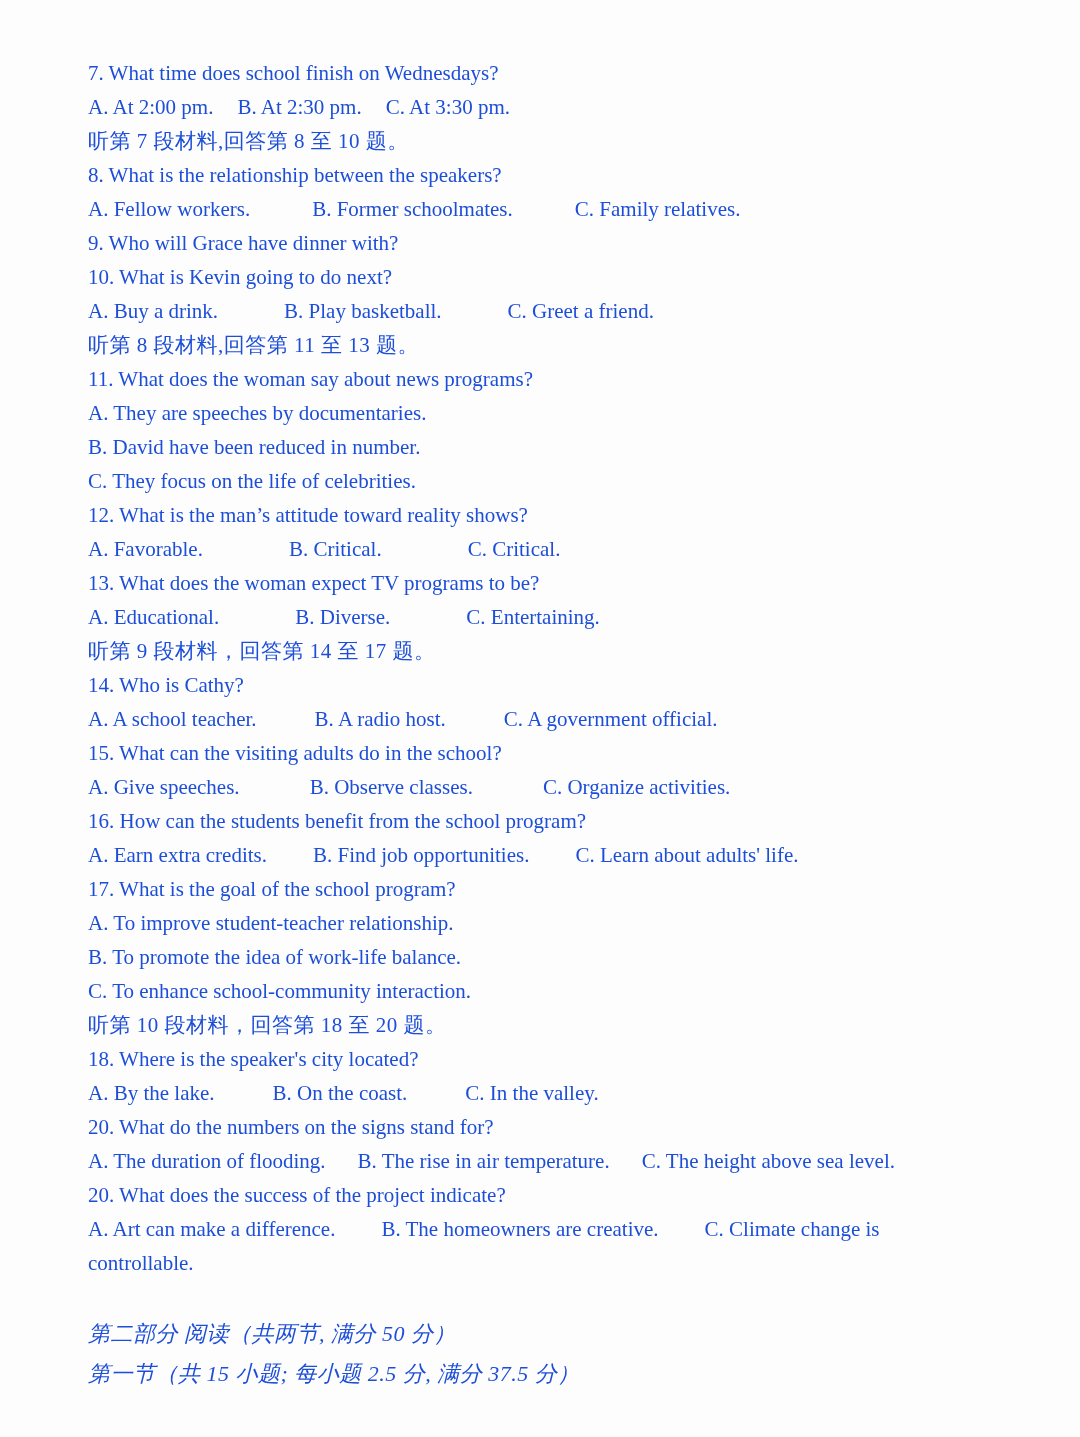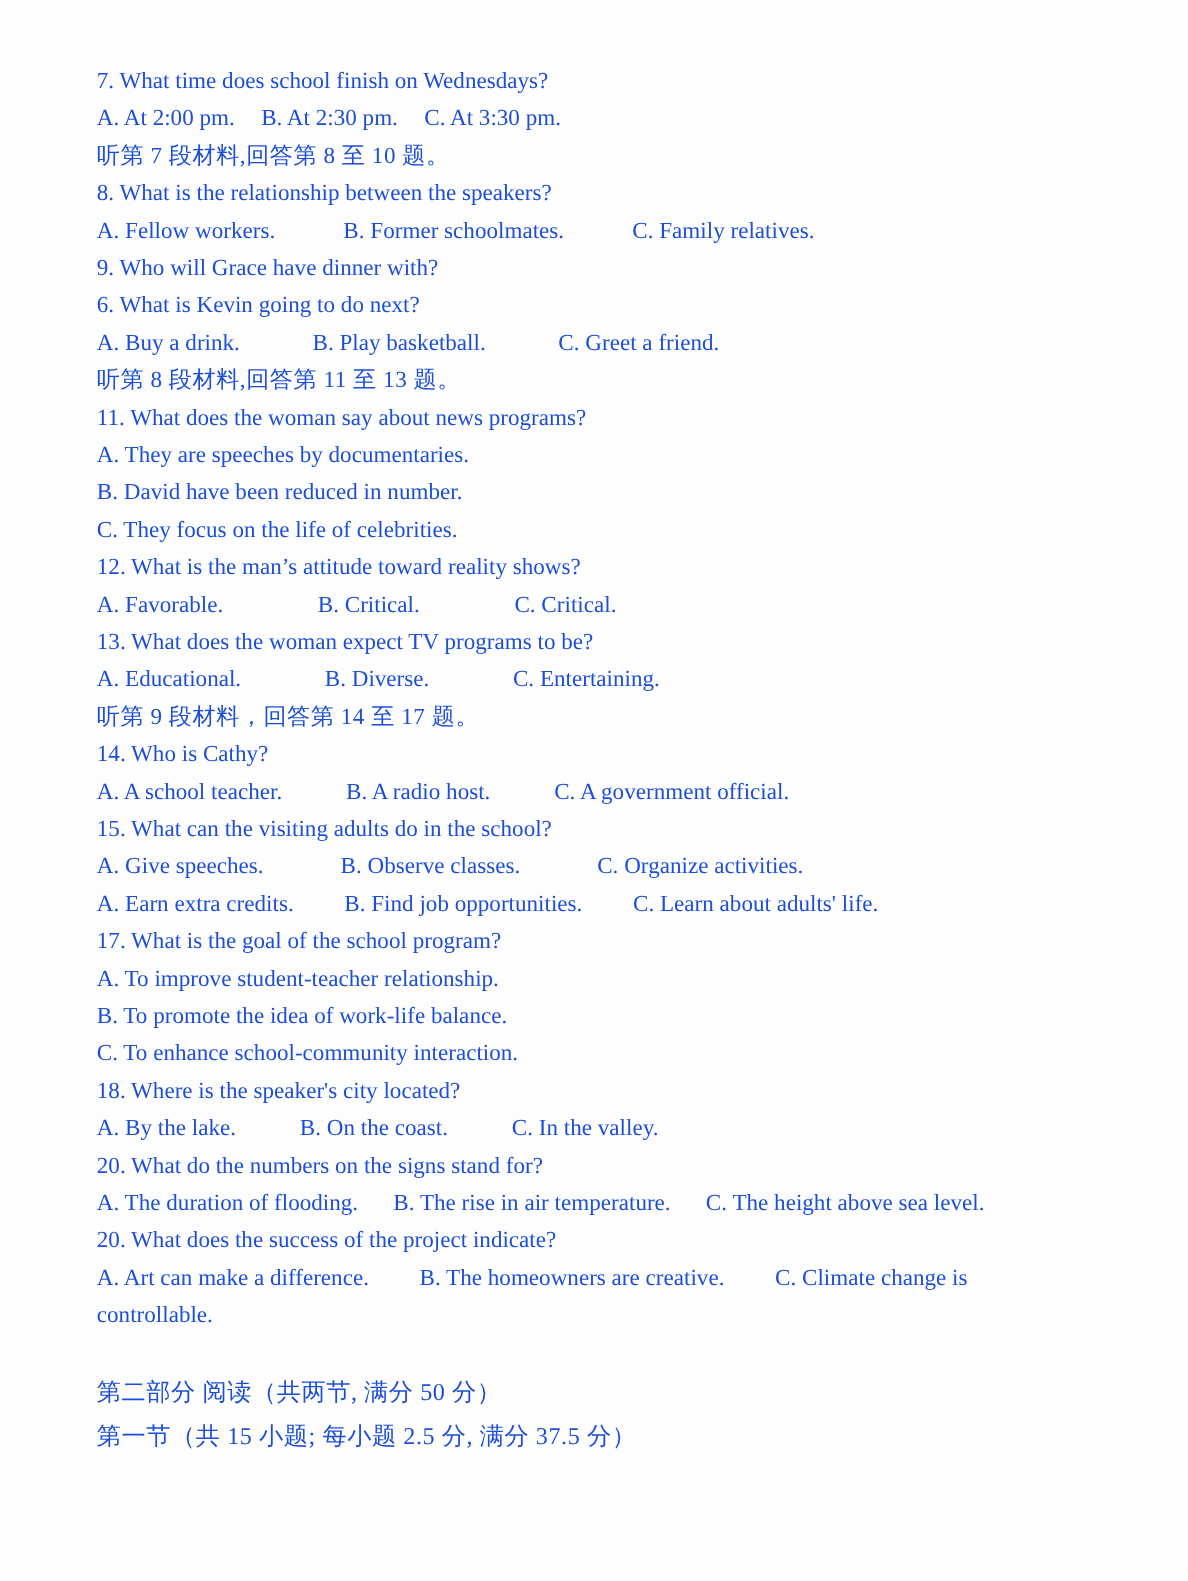"6. What is Kevin going" div.line { text: 6 -> 10 }
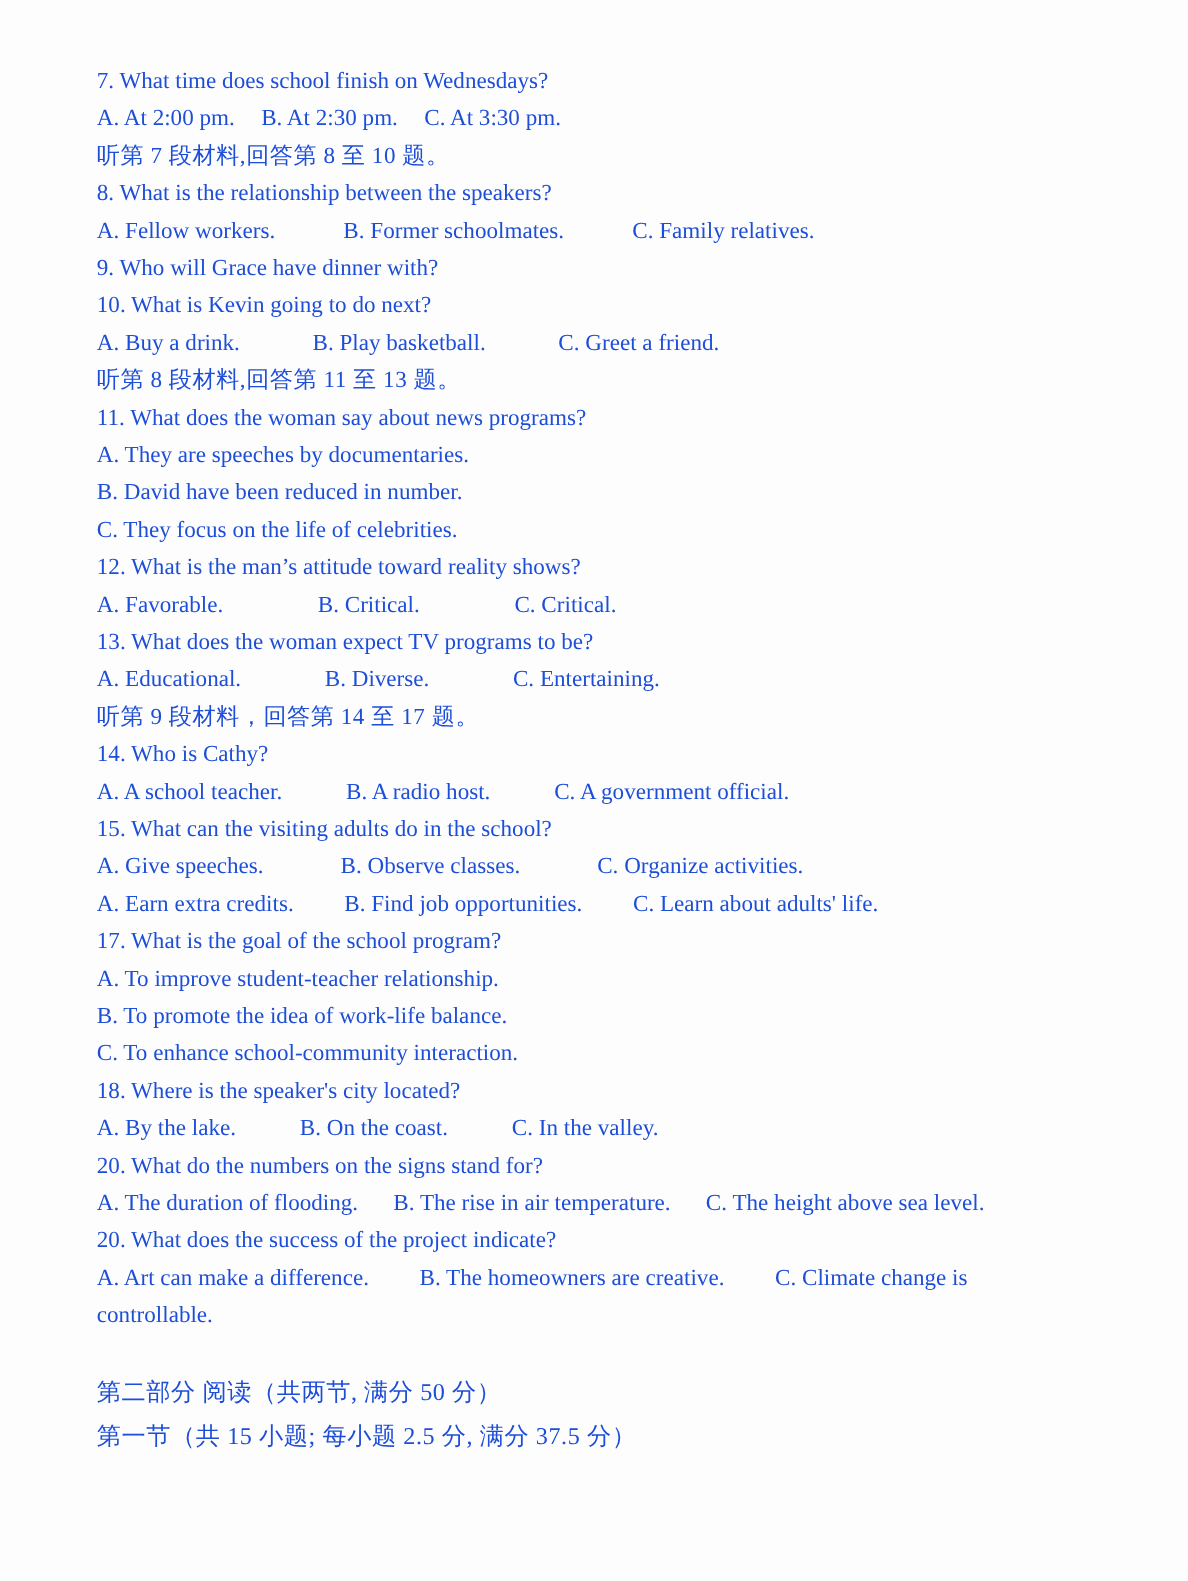"16. How can the students" div.line { html: none -> <div>16. How can the students benefit from the school program?</div> }
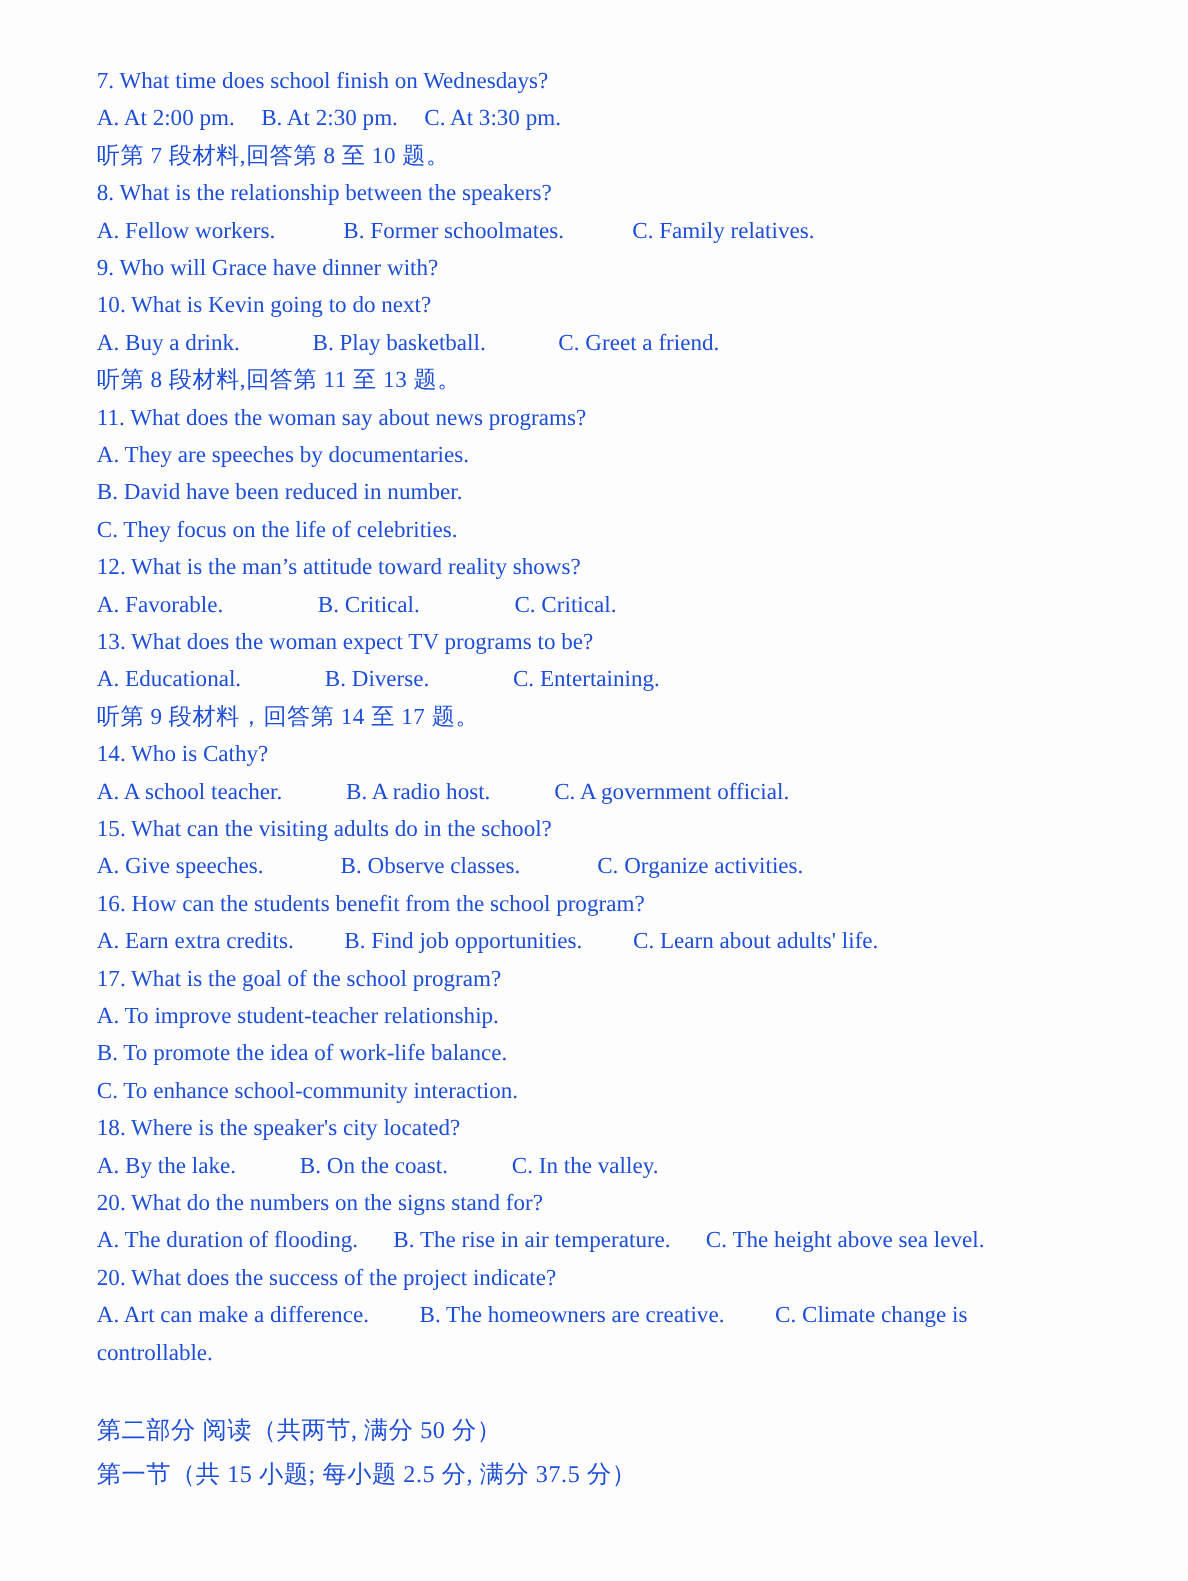"听第 10 段材料，回答第 18 至" div.line { html: none -> <div>听第 10 段材料，回答第 18 至 20 题。</div> }
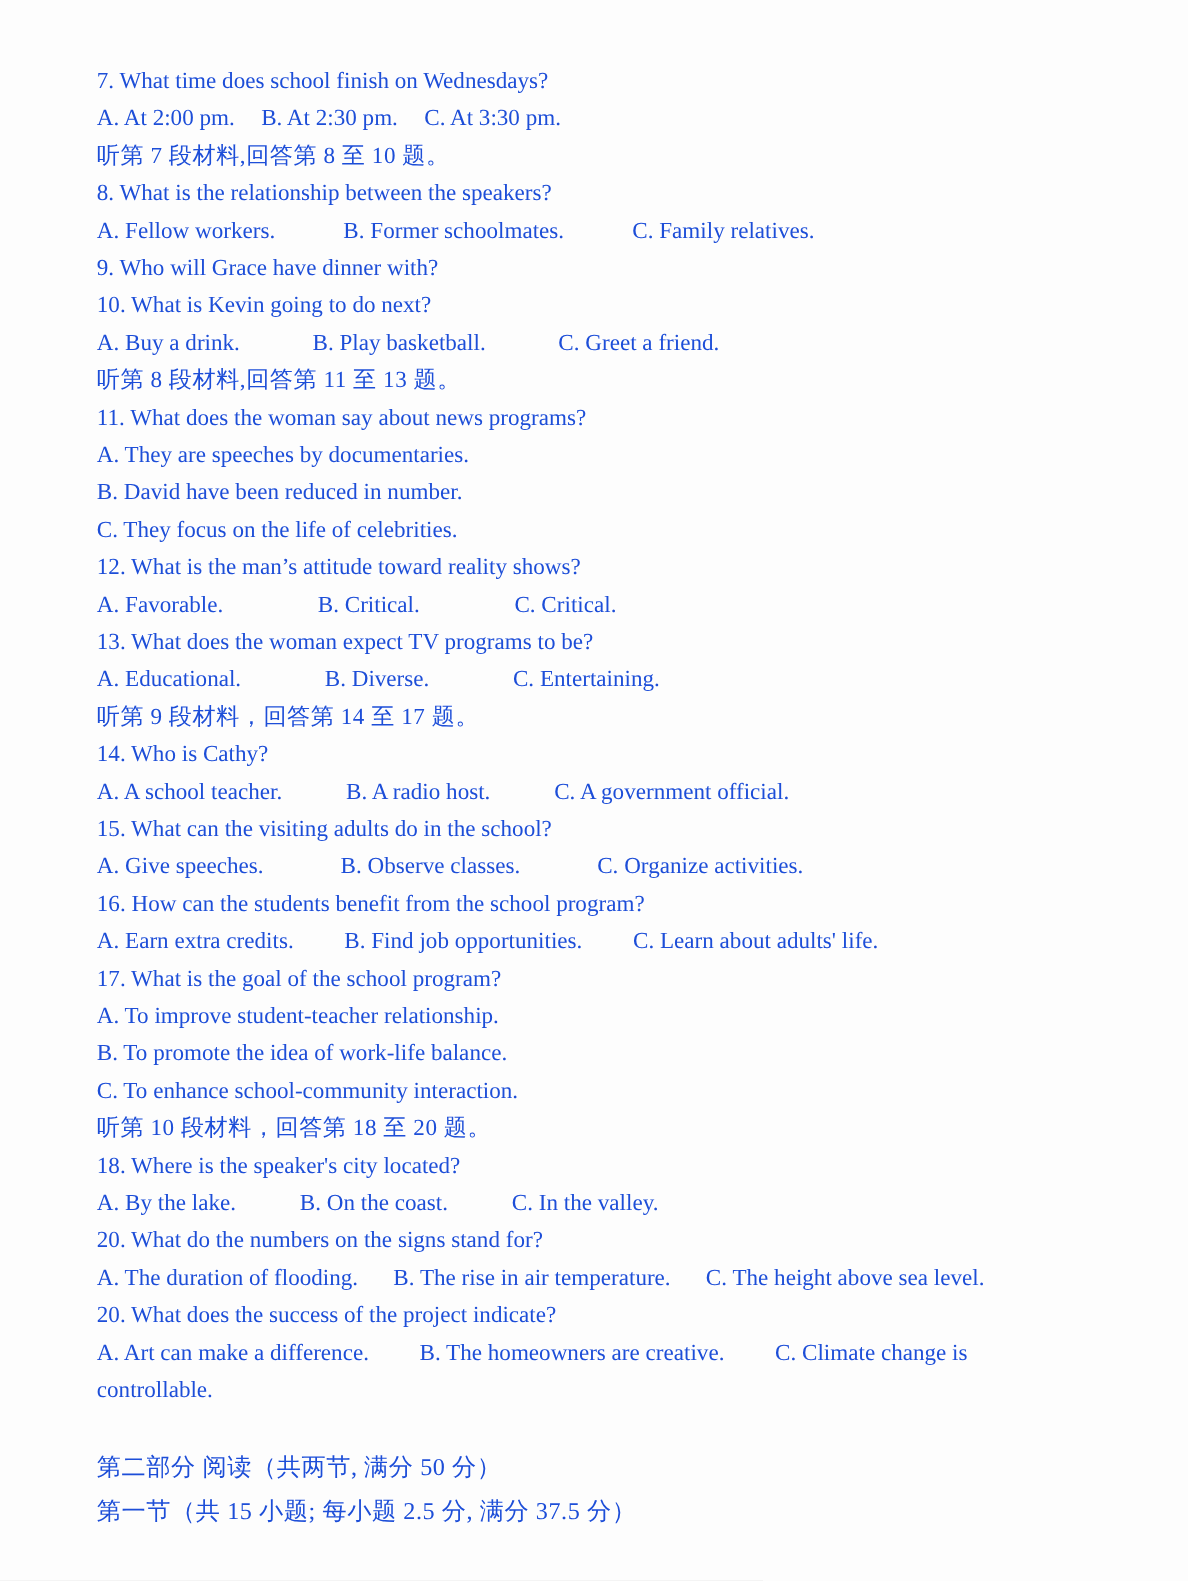"第二部分 阅读（共两节, 满分 50 分）" .line.heading { font-style: none -> italic }
